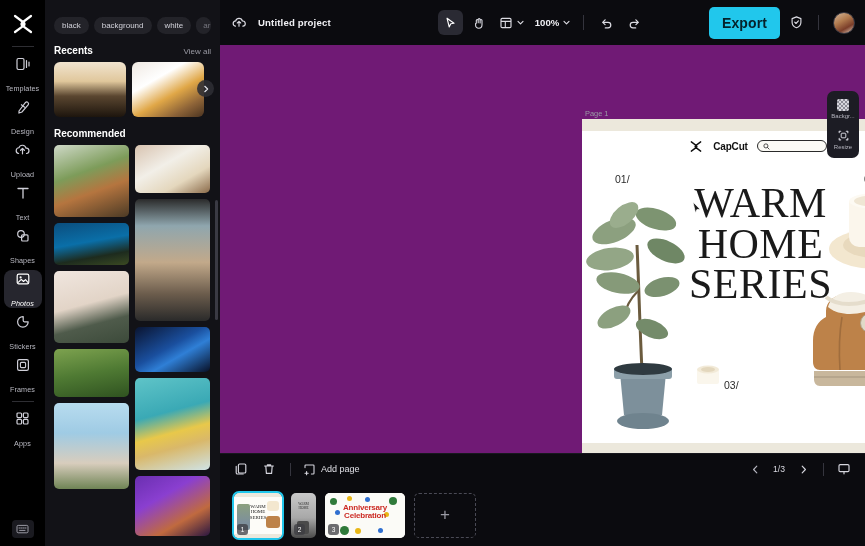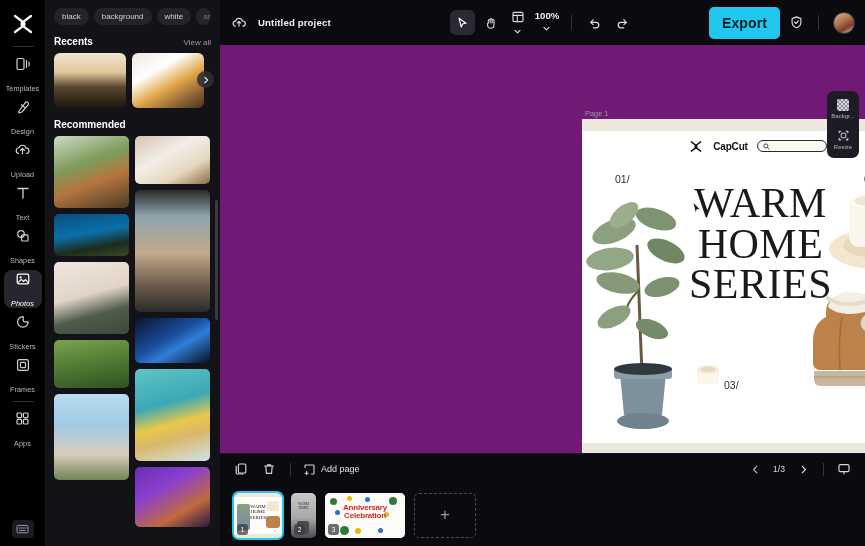"black" .tags { margin-top: none -> 9px }
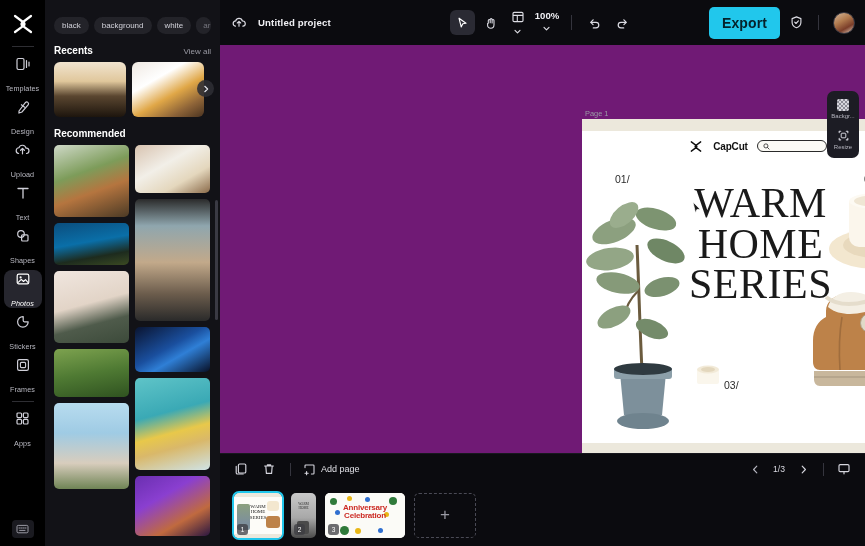"100%" .tb-center > * { flex-direction: column -> none }
